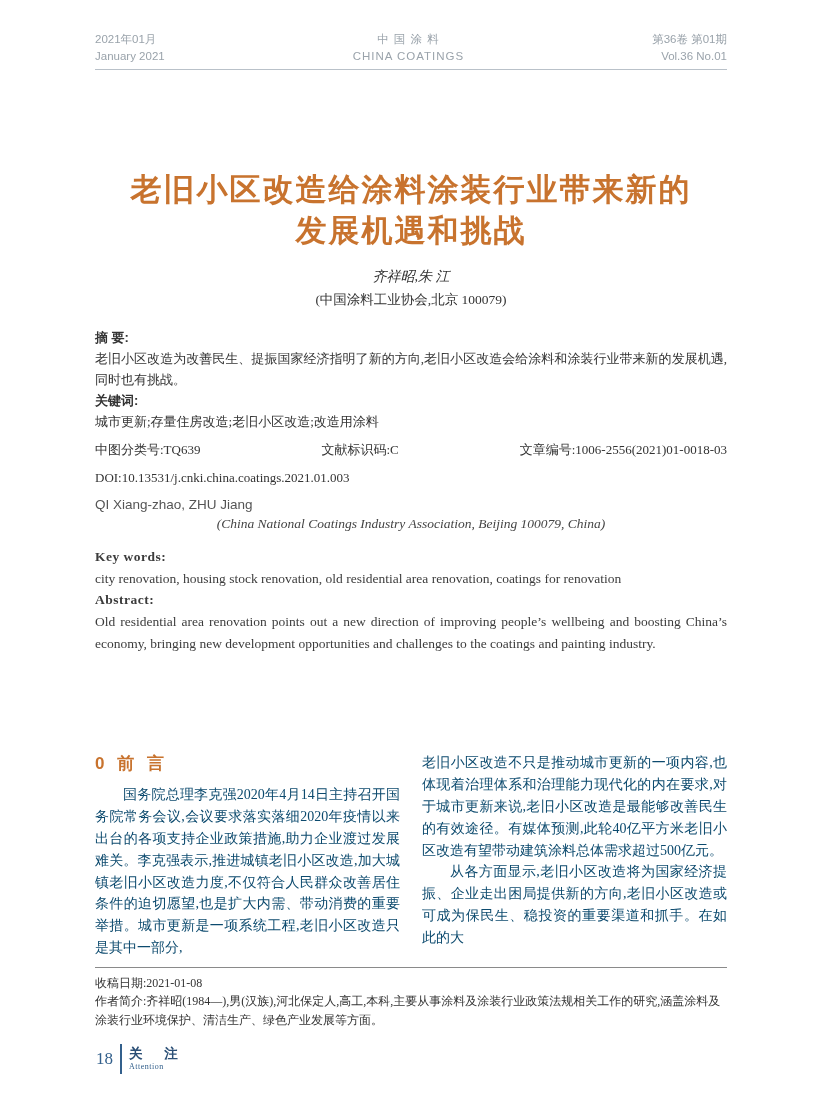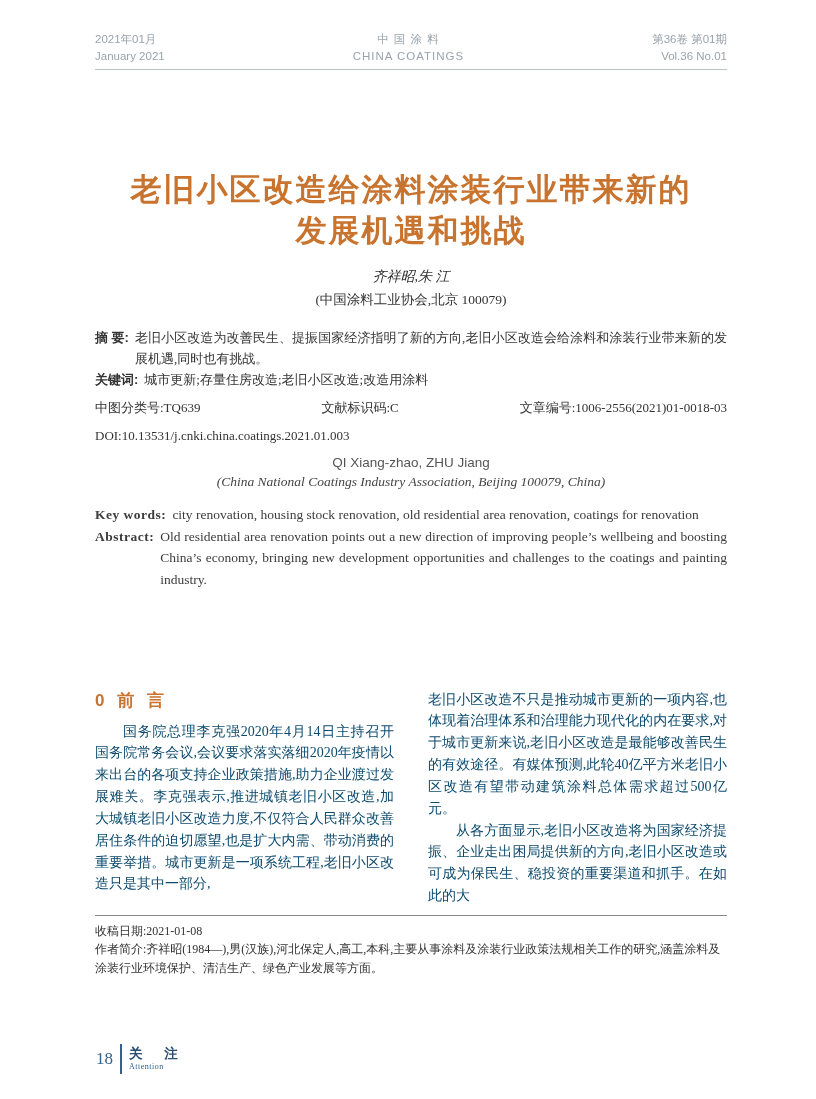"摘 要:" .meta-row { flex-direction: none -> column }
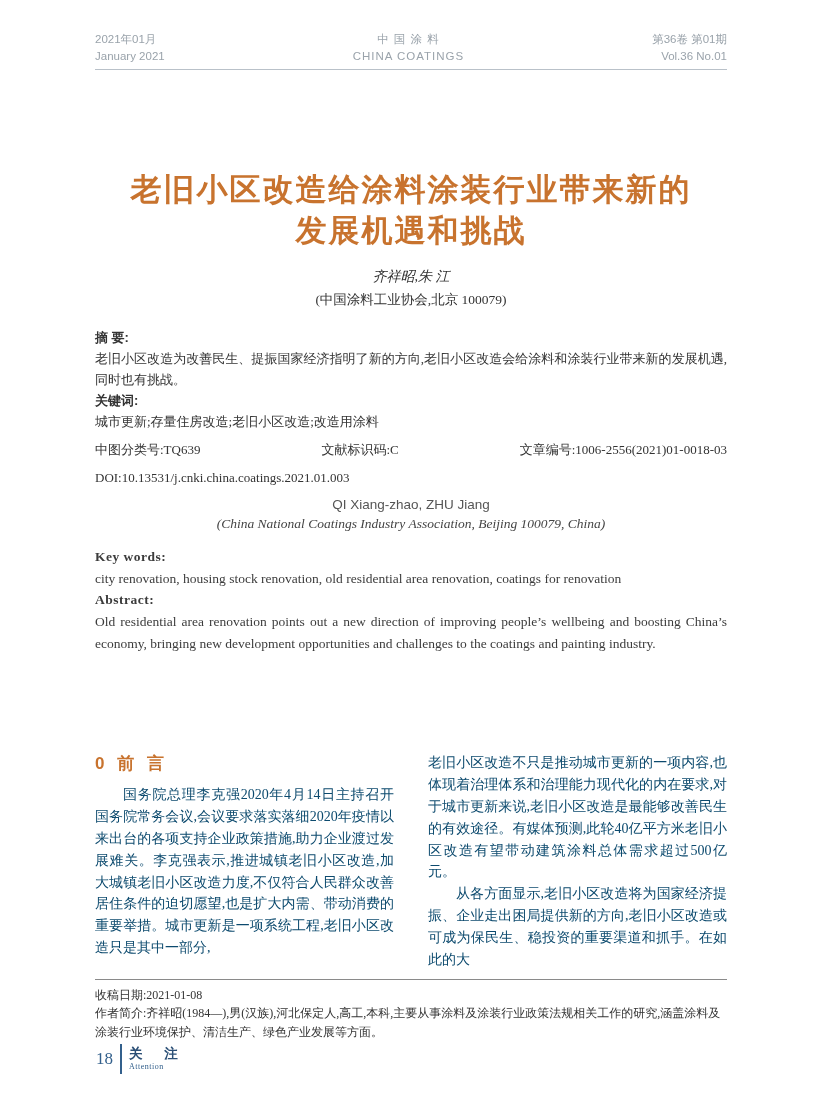"QI Xiang-zhao, ZHU Jiang" .authors-en { text-align: center -> none }
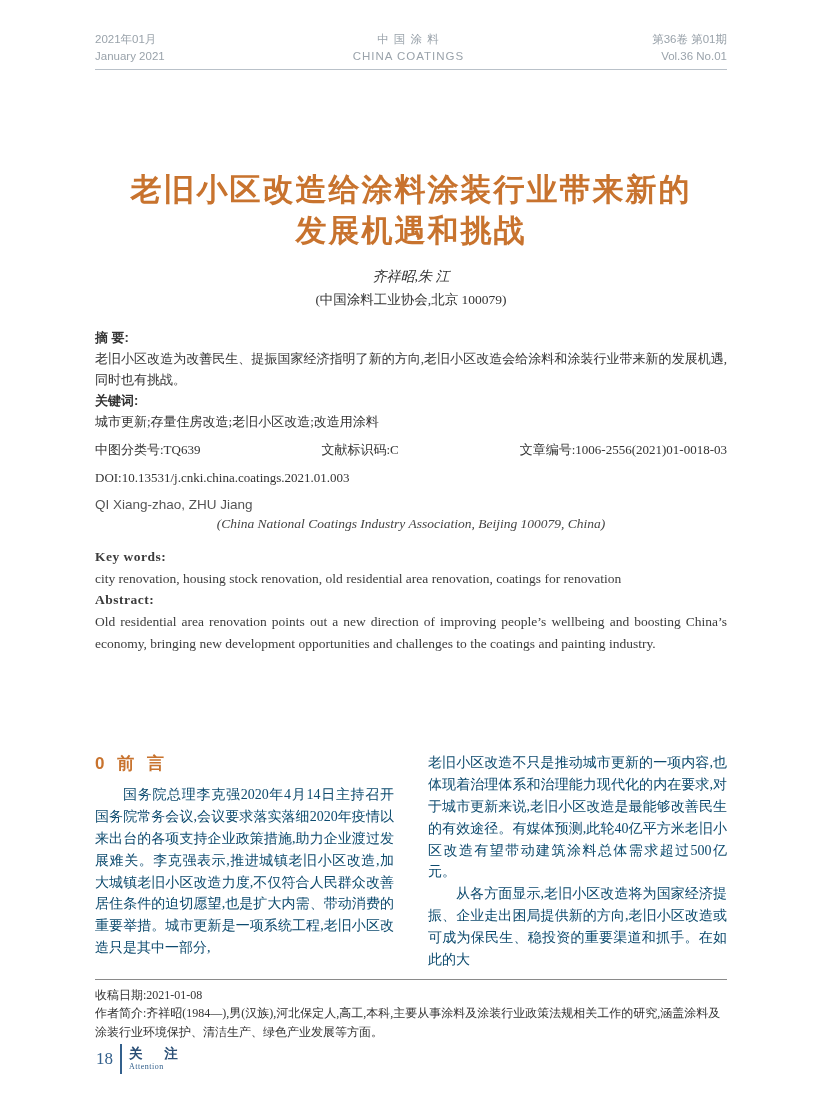"0 前 言" .body-columns { gap: 34px -> 22px }
